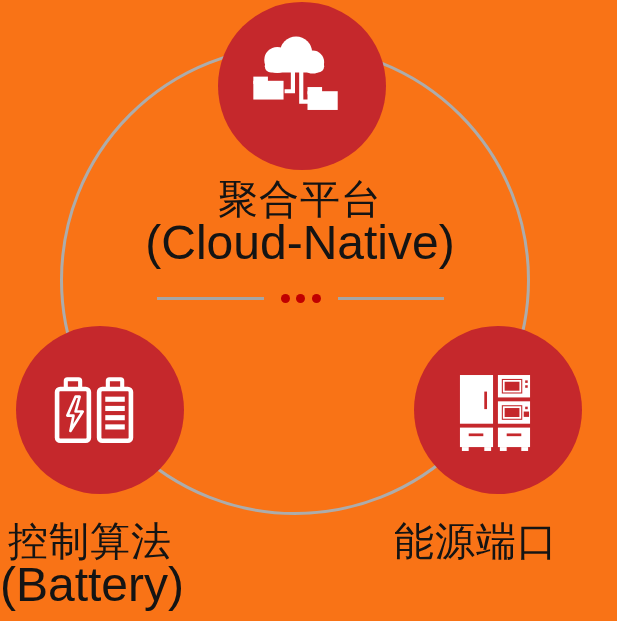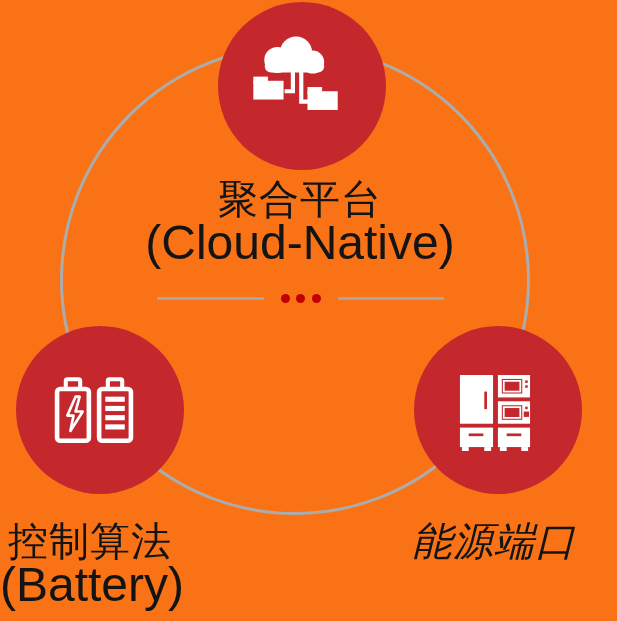"能源端口" .label-right { font-style: italic -> none; left: 396px -> 378px }
